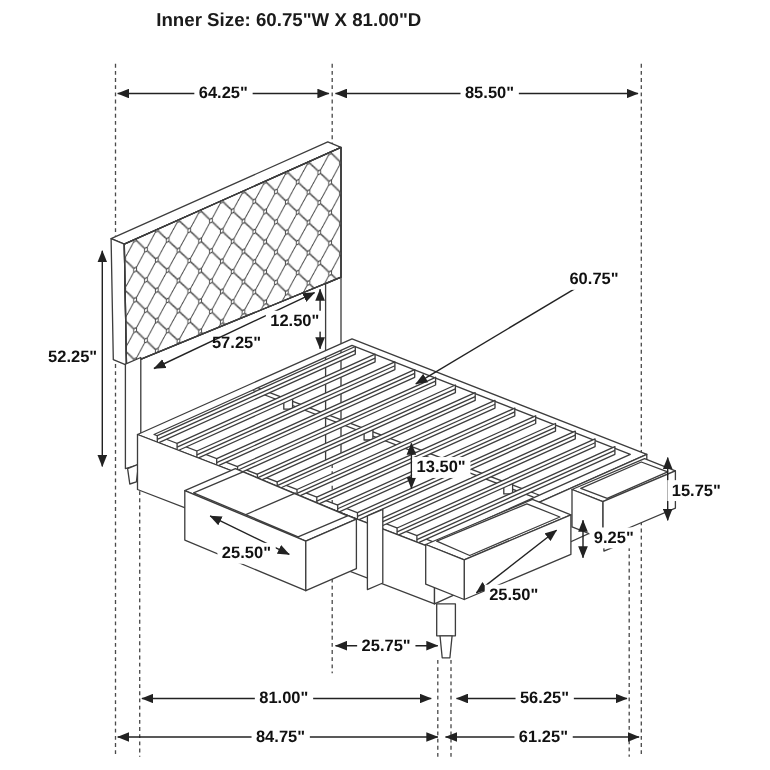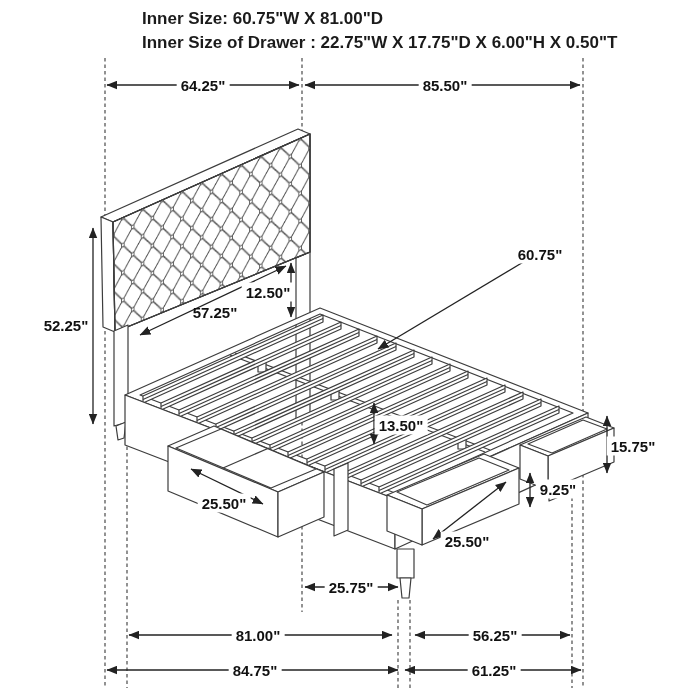"Inner Size of Drawer :" div.hdr { html: <div>Inner Size of Drawer : 22.75"W X 17.75"D X 6.00"H X 0.50"T</div> -> none }
